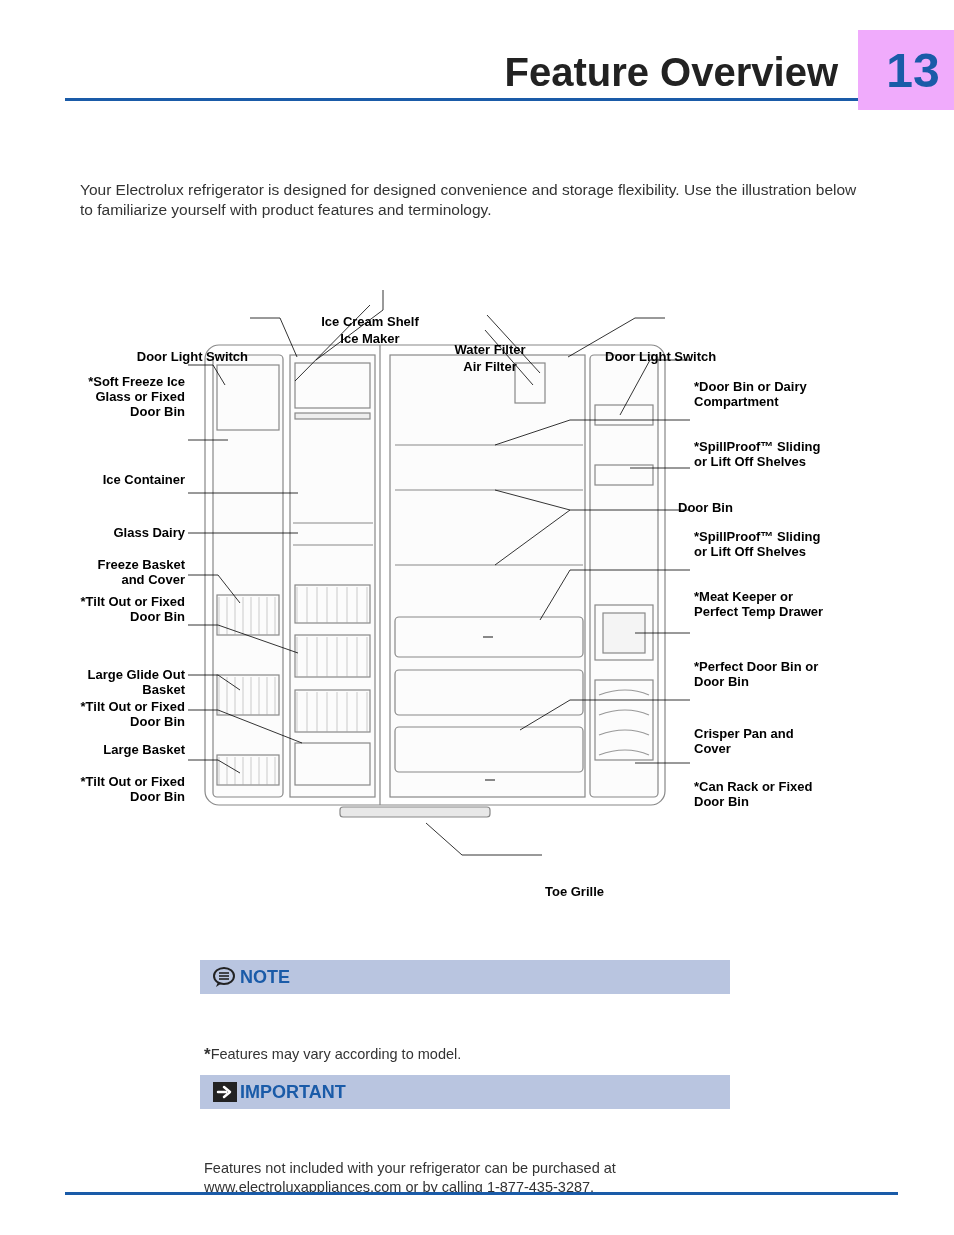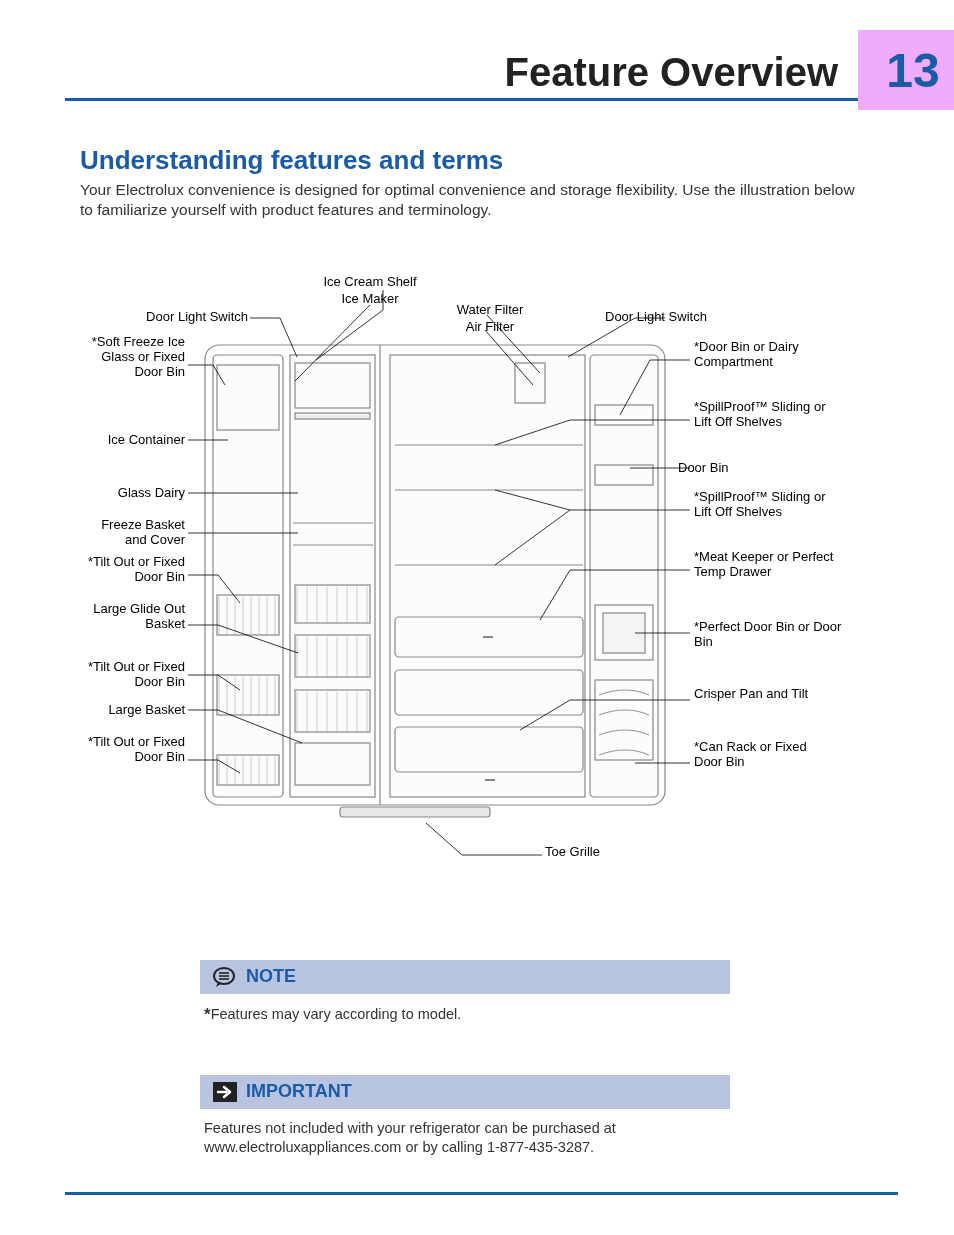"Understanding features and terms" div.section-title { html: <div>Understanding features and terms</div> -> none }
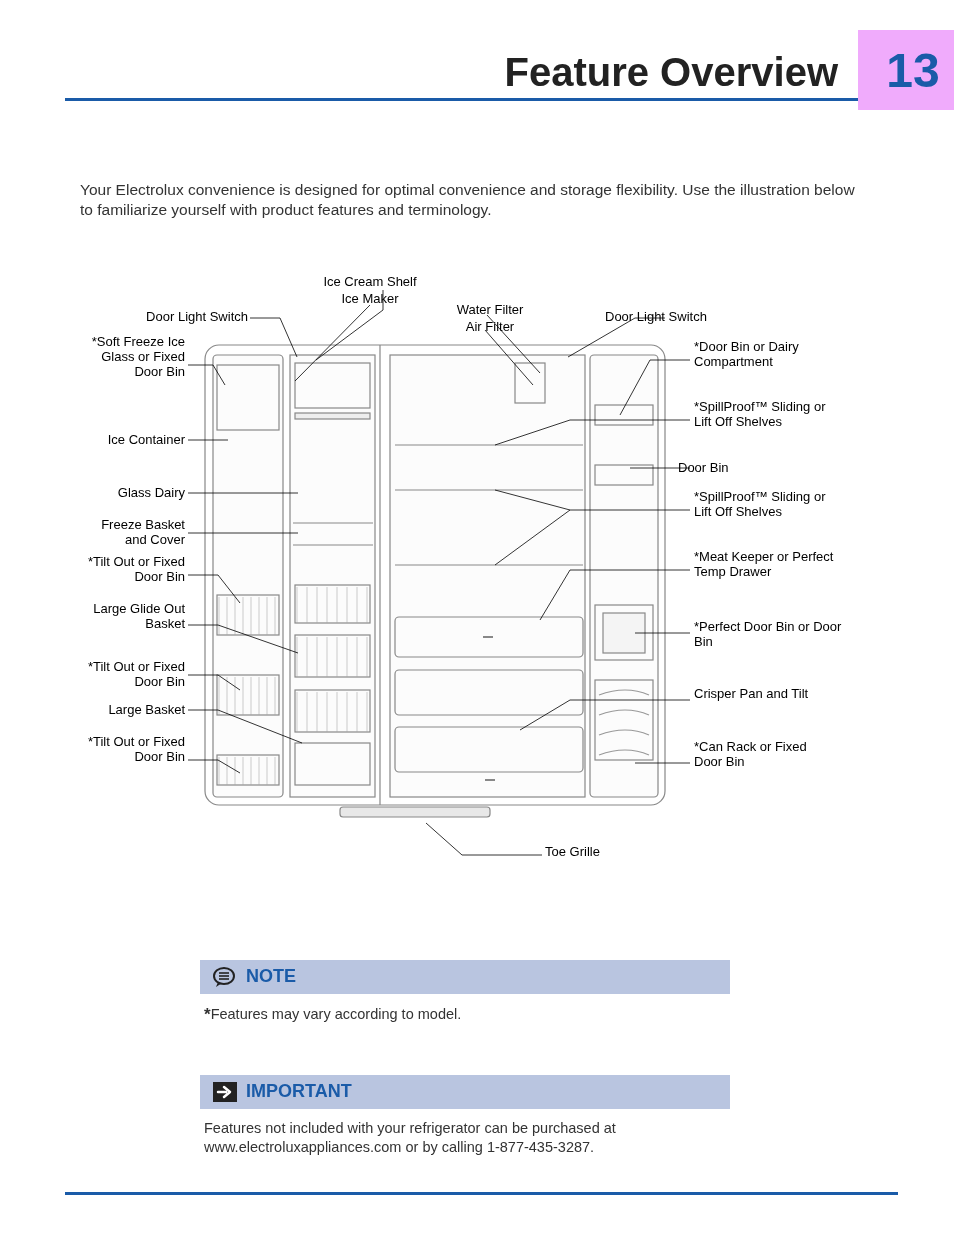"Your Electrolux convenience is designed" div.intro-text { text: convenience is designed for optimal -> refrigerator is designed for designed }
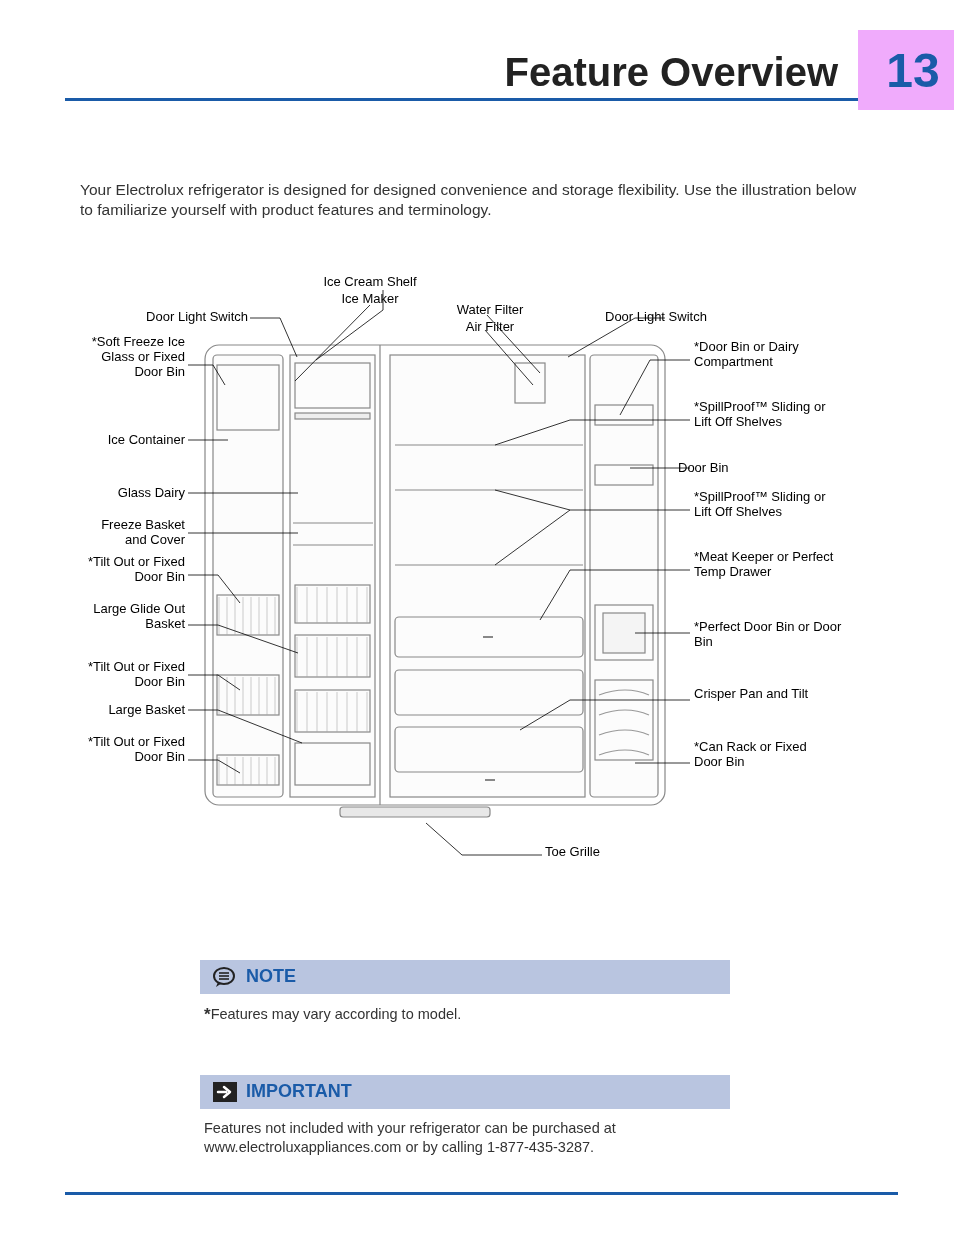"Ice Cream Shelf" .label { font-weight: normal -> bold; margin-top: none -> 40px }
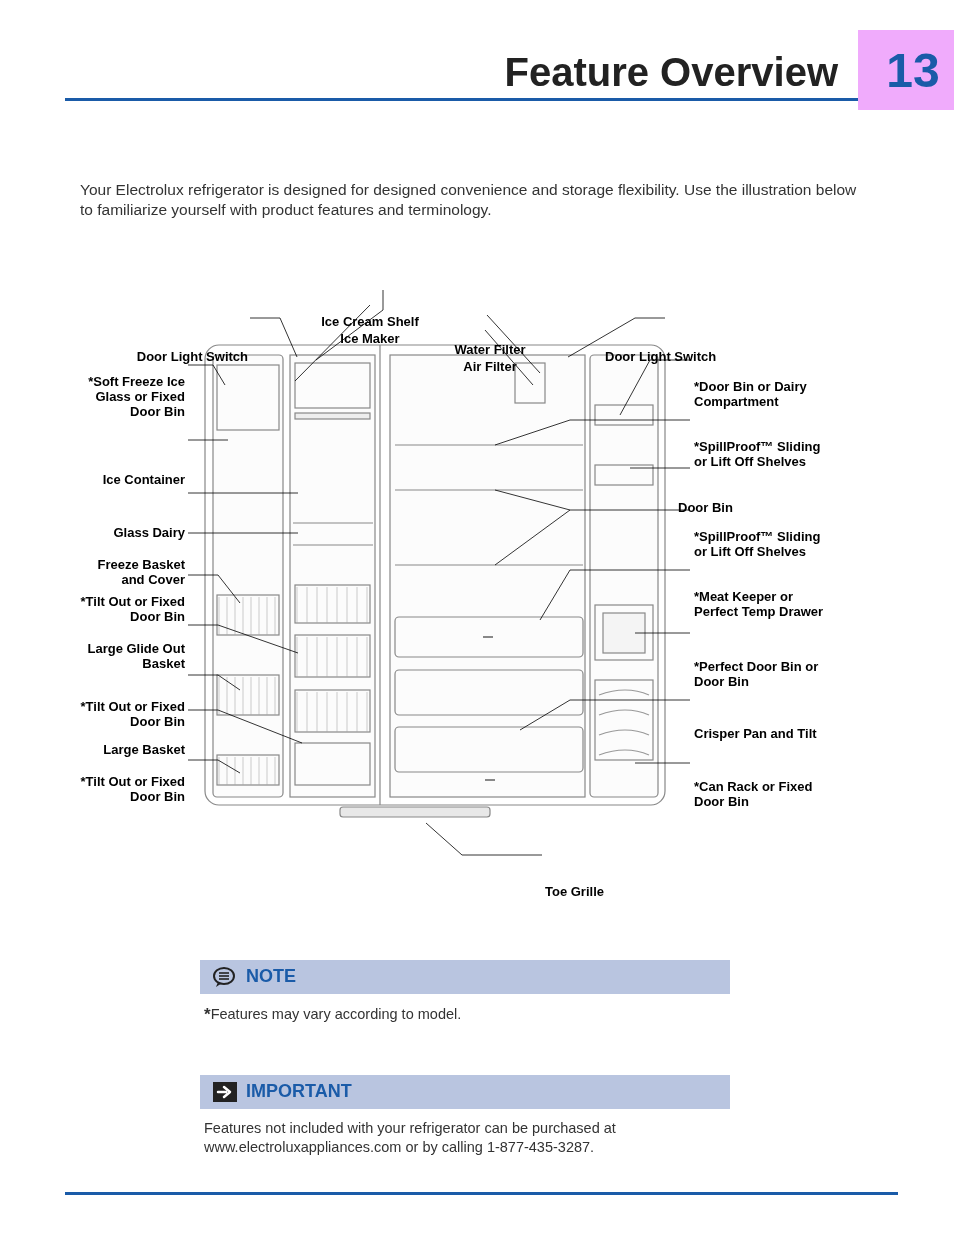"Large Glide Out Basket" div.label { top: 327px -> 353px }
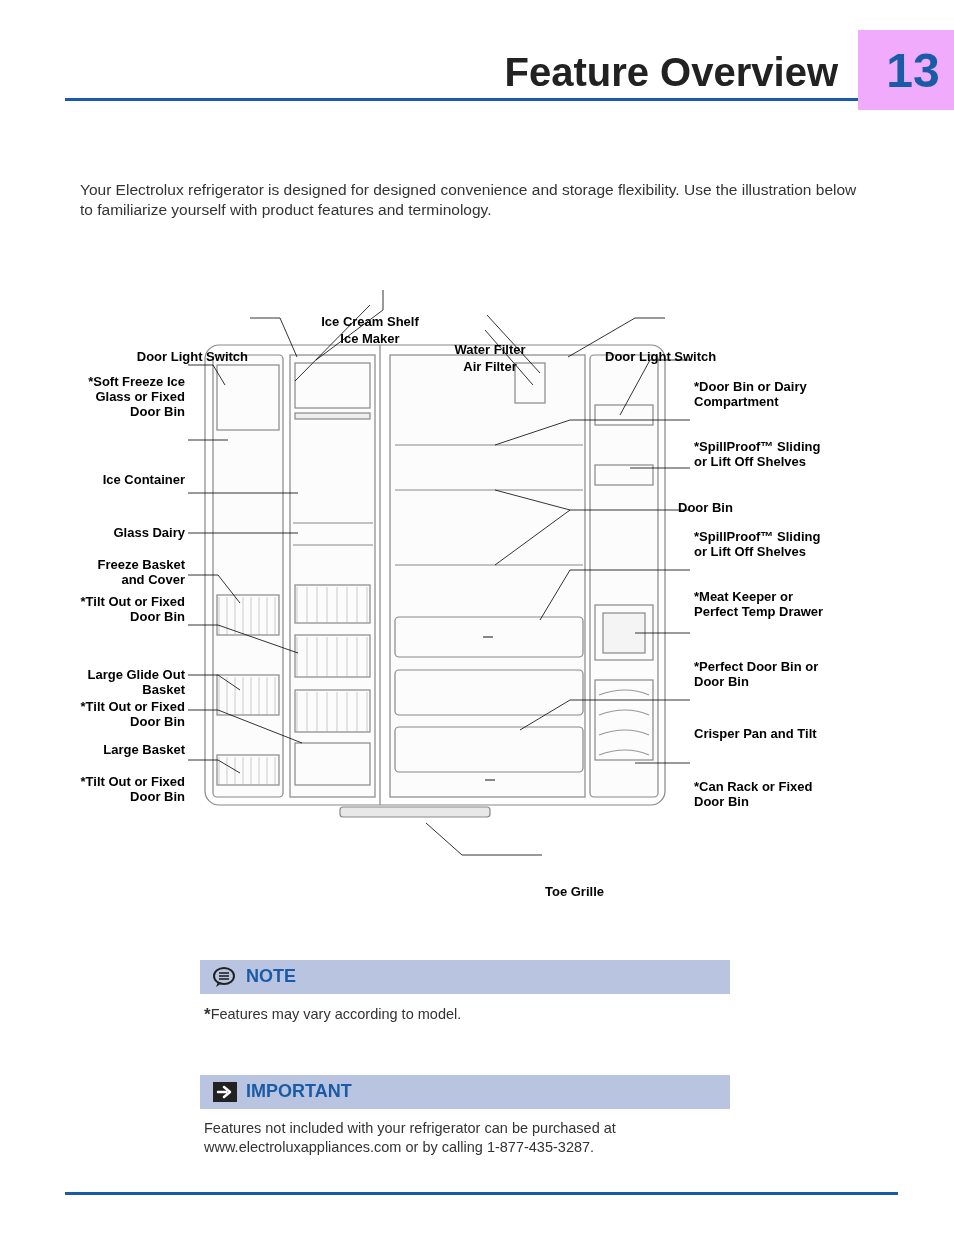"Crisper Pan and Tilt" div.label { text: Tilt -> Cover }
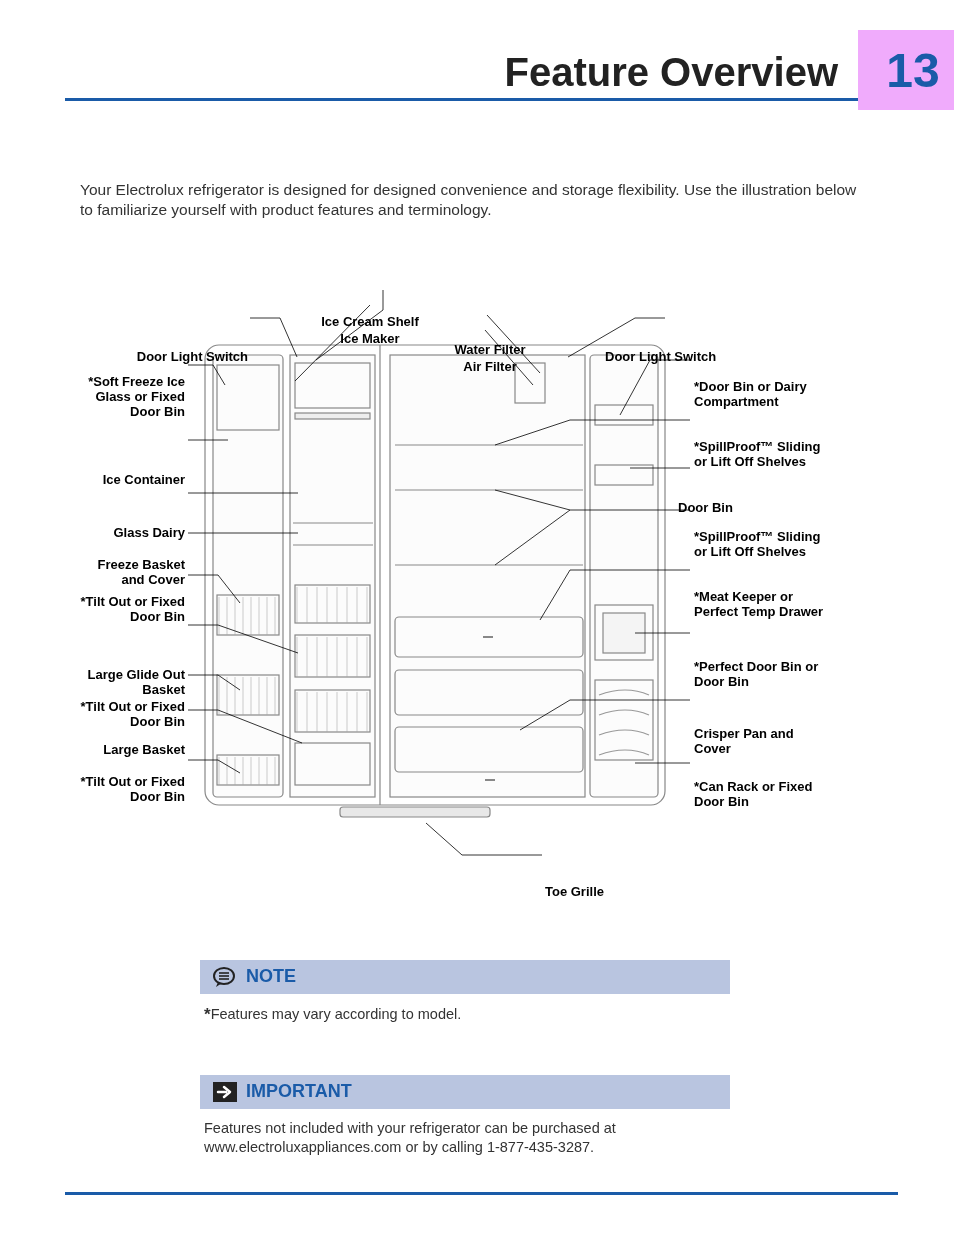"NOTE" .callout-header { align-items: none -> center; gap: 8px -> 2px }
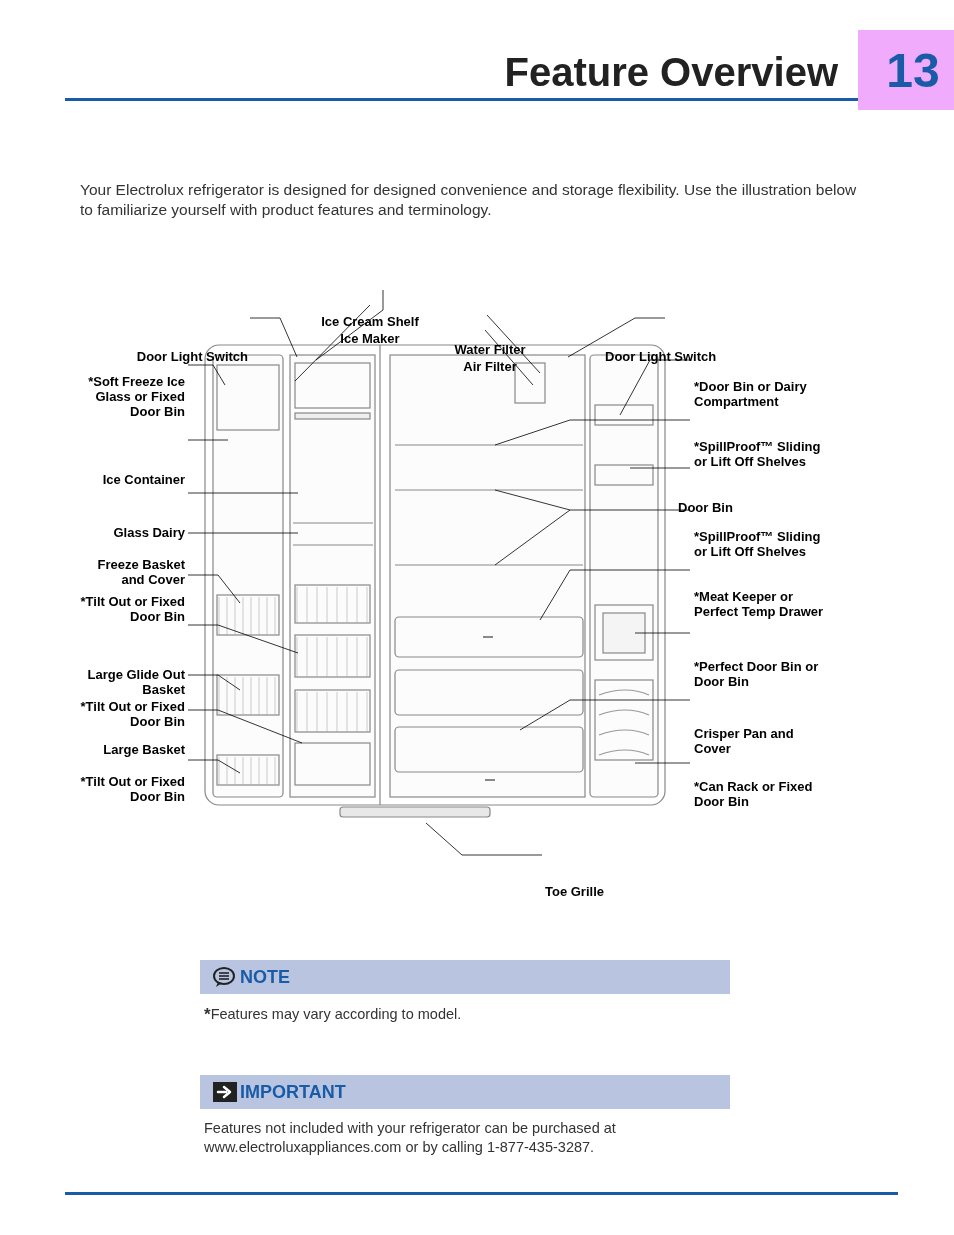"*Features may vary according to" .callout-body { margin-top: none -> 40px }
